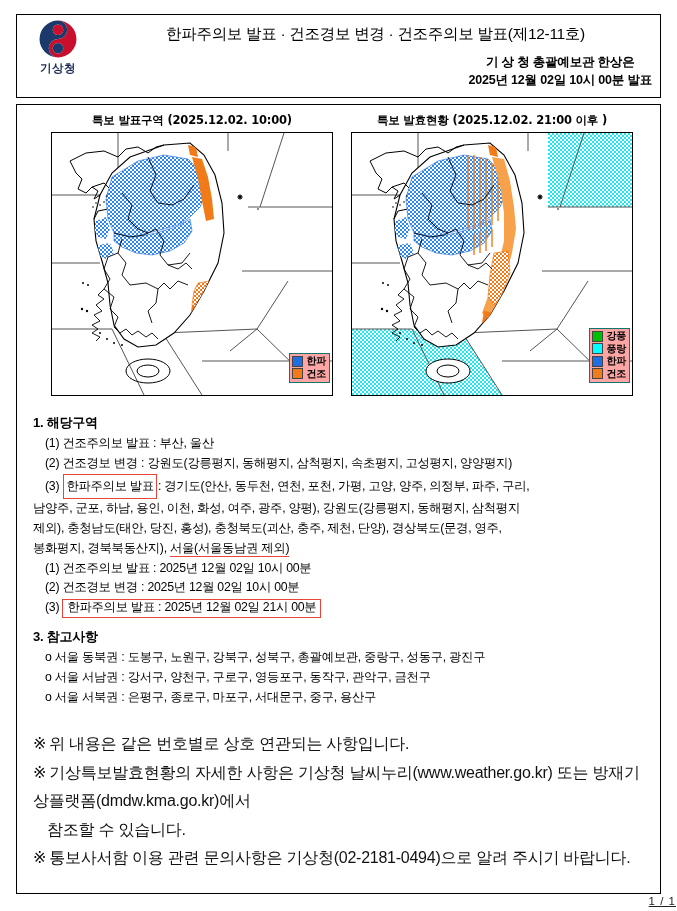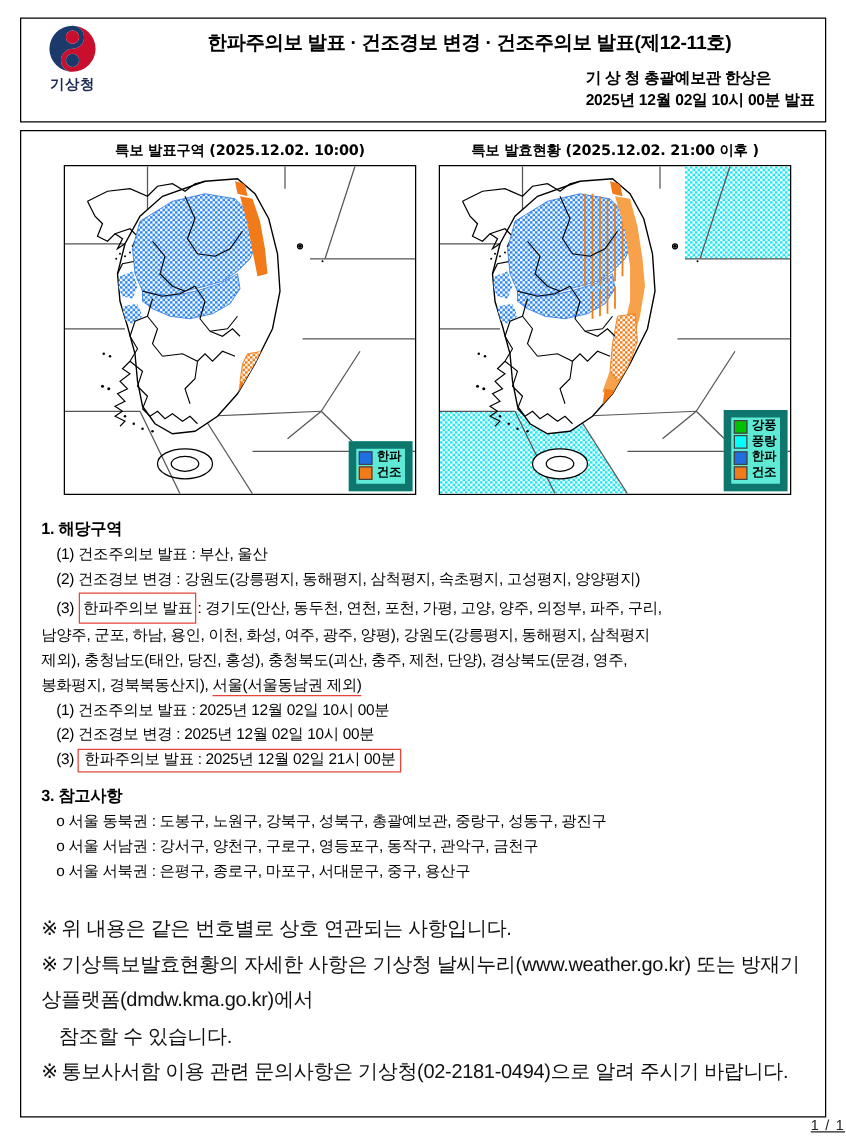"한파주의보 발표 · 건조경보 변경" .doc-title { font-weight: bold -> normal }
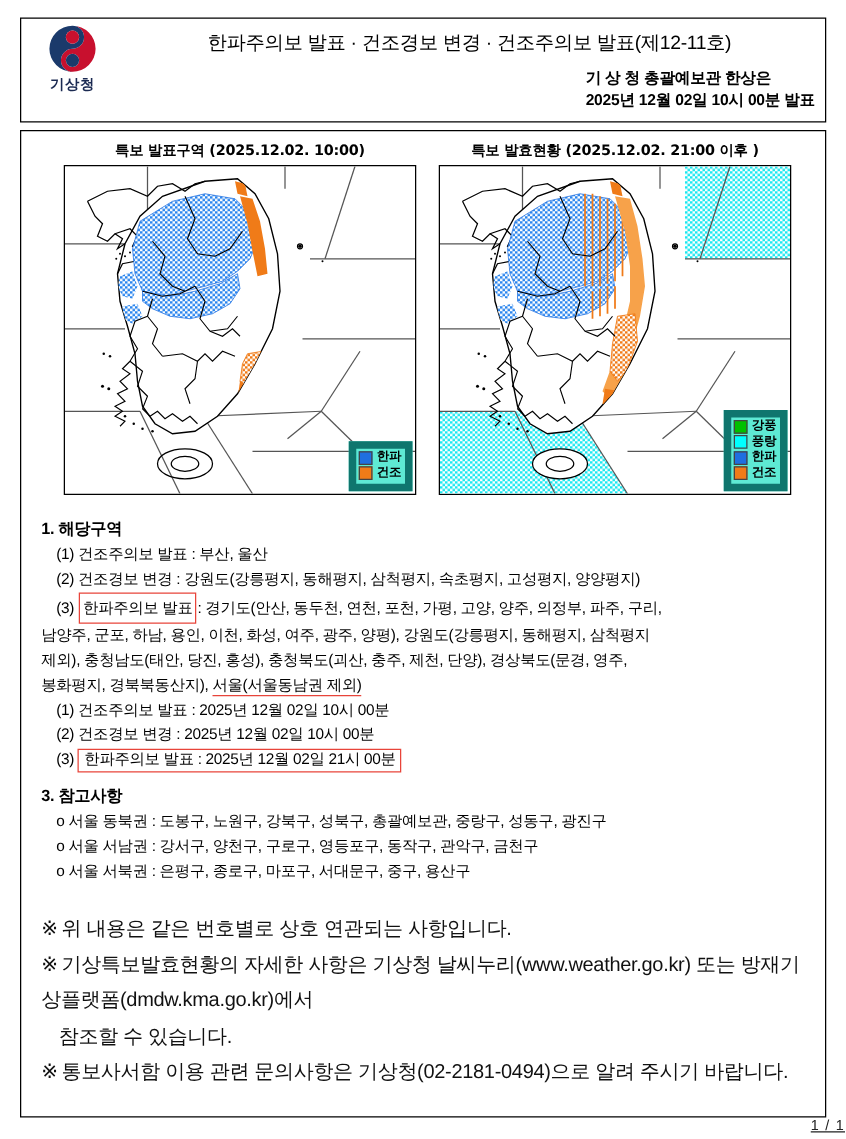"기 상 청 총괄예보관 한상은" .issuer { text-align: left -> center }
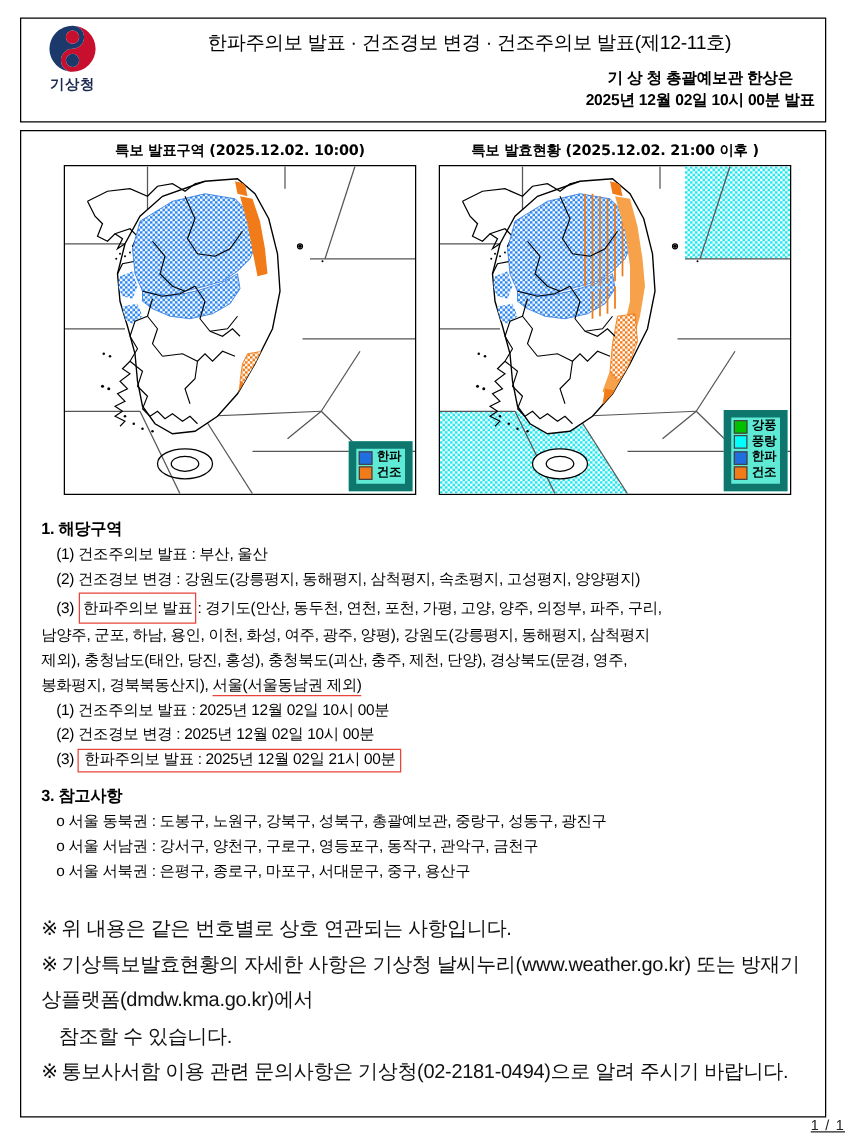"강풍" .legend { background: #5eead4 -> #fca5a5; border: 6px solid #0f766e -> 1px solid #0f766e; bottom: 2px -> 12px }
